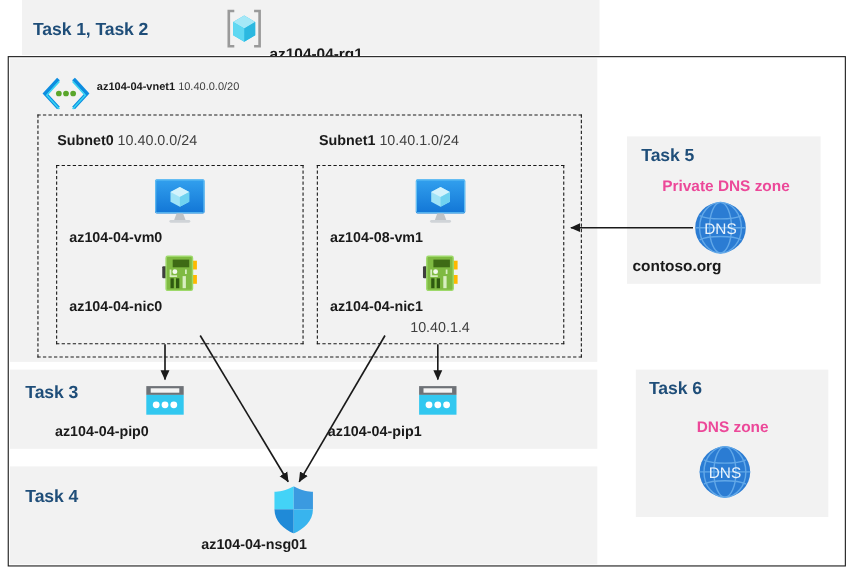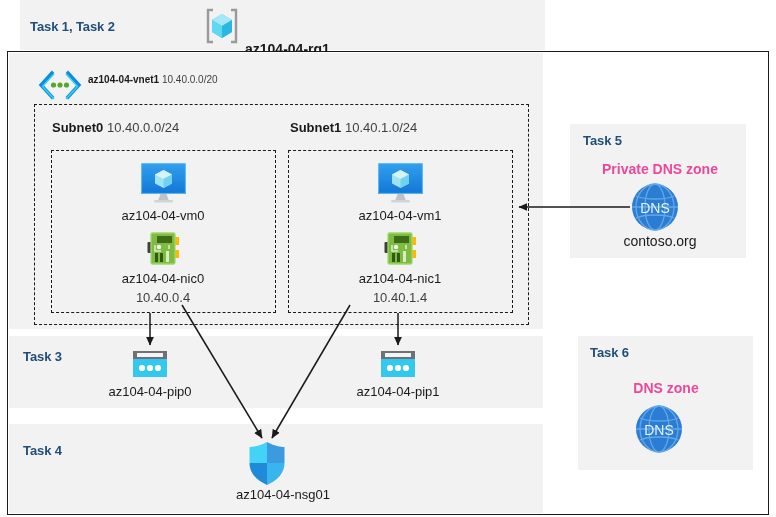"Task 1, Task 2" .task-label { font-size: 13px -> 16px }
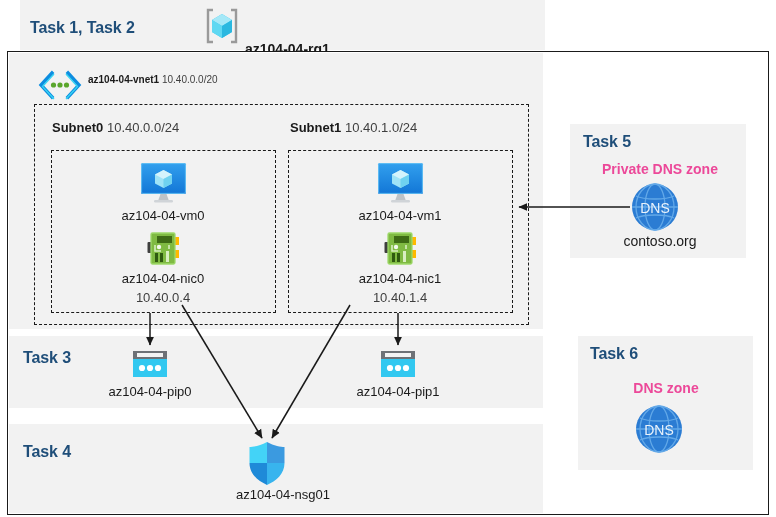"az104-04-vm0" .node-label { font-weight: normal -> bold; text-align: center -> none }
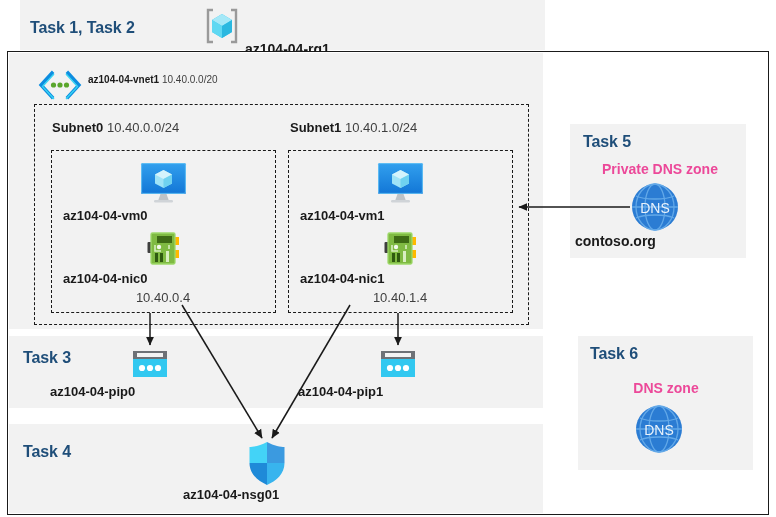"az104-04-vm1" div.node-label { text: az104-04-vm1 -> az104-08-vm1 }
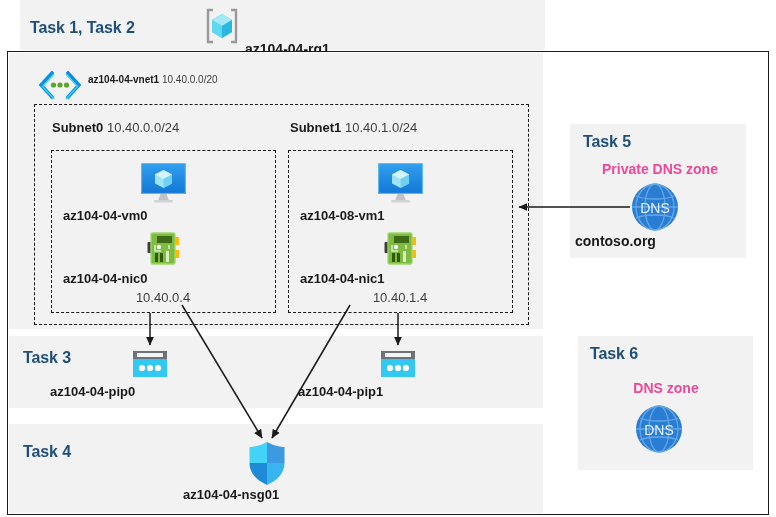"10.40.0.4" div.node-sub { html: <div>10.40.0.4</div> -> none }
